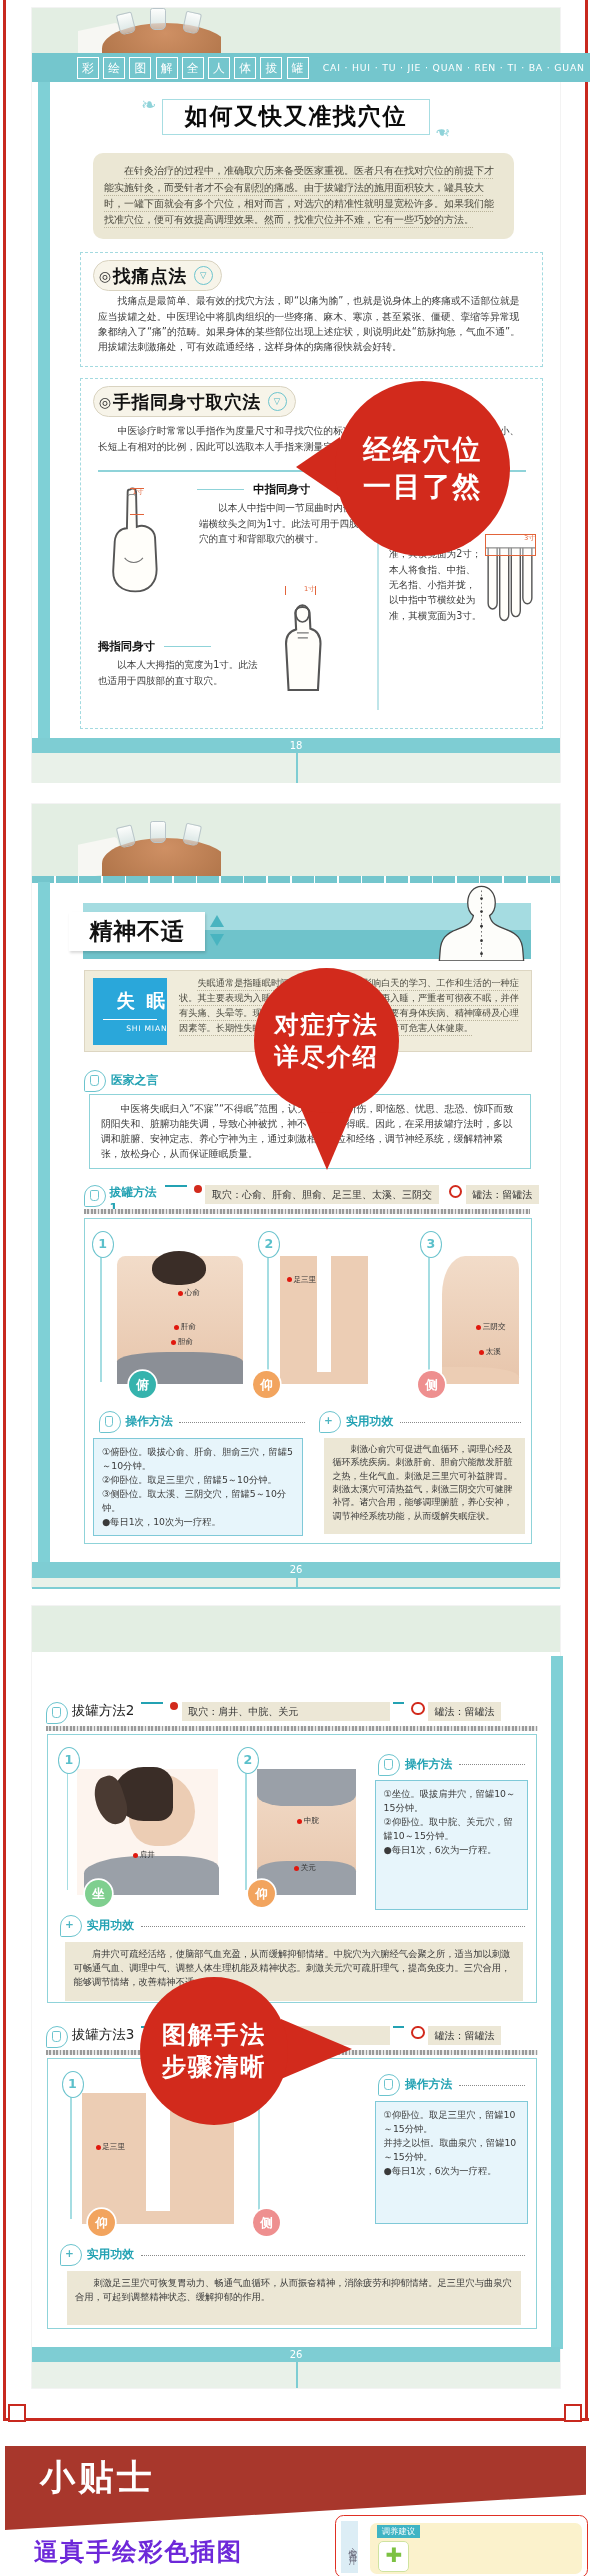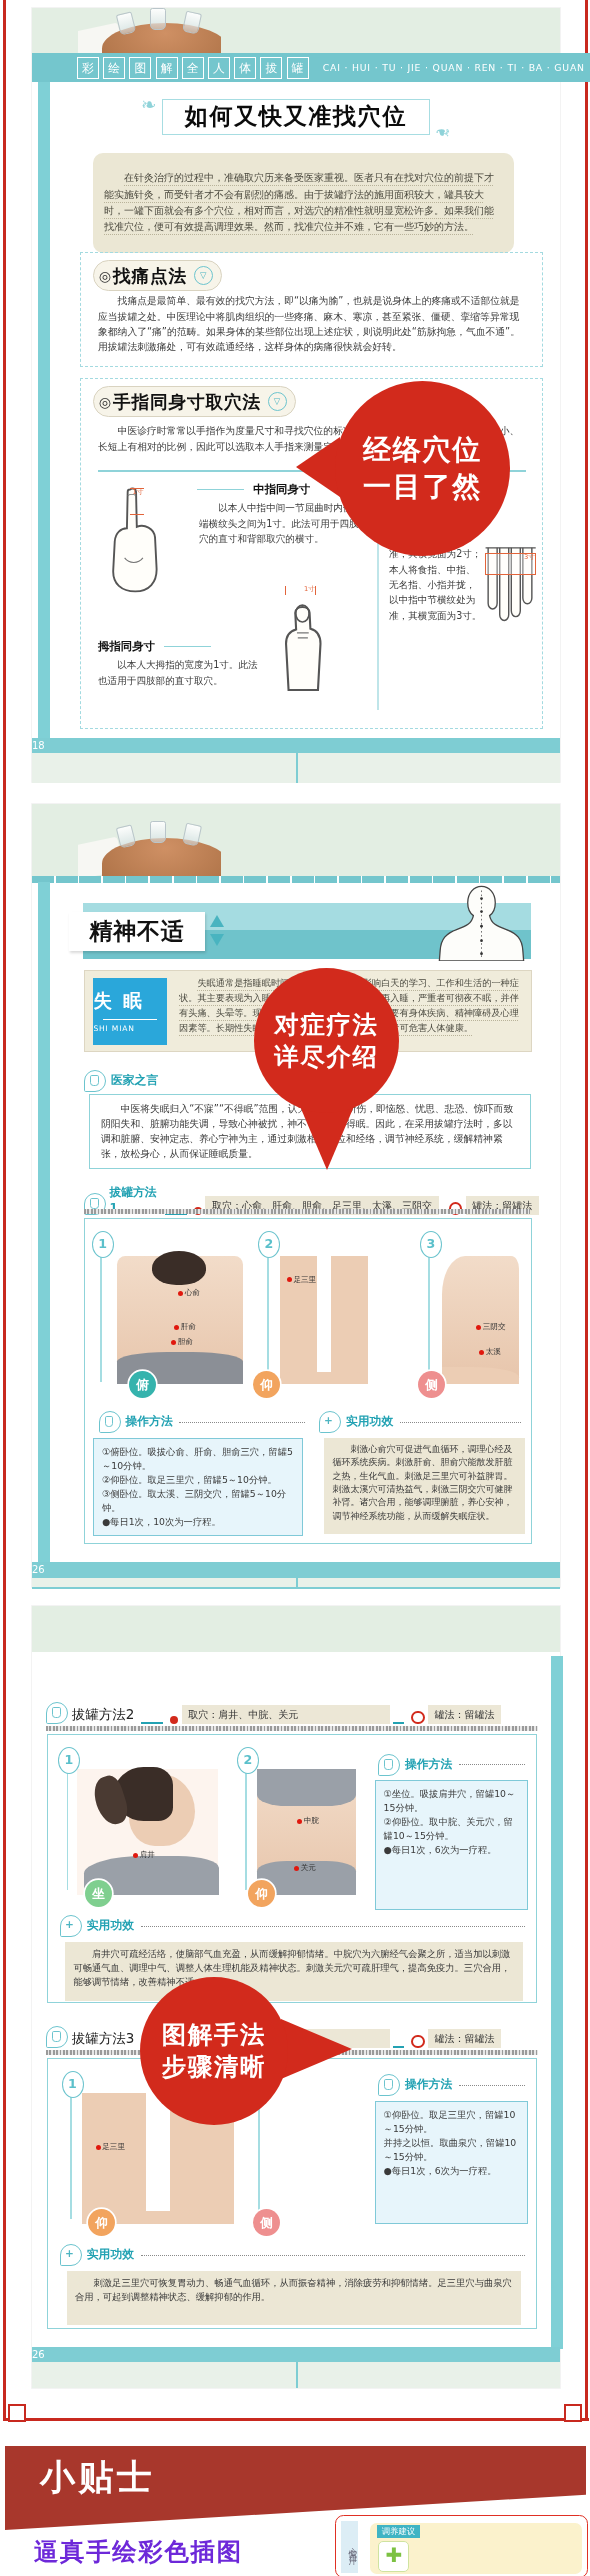"在针灸治疗的过程中，准确取穴历来备受医家重视。医者只有在找对穴位的前提下才能实施" div.abs { padding: 17px 11px -> 10px 11px }
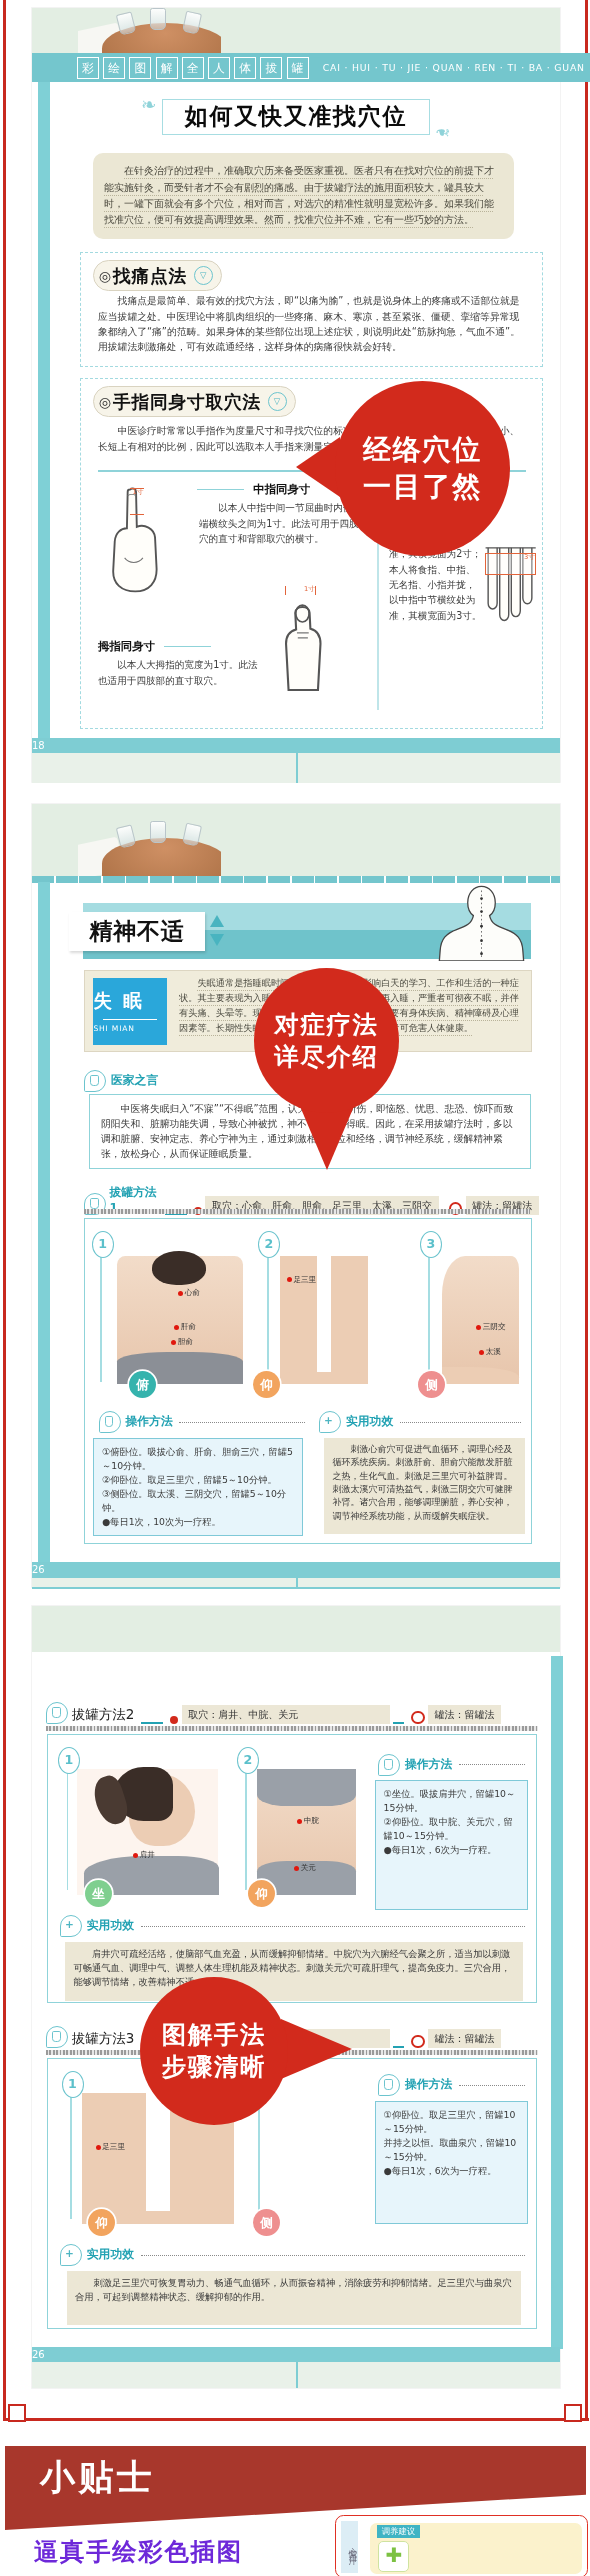"3寸" div.abs { top: 174px -> 155px }
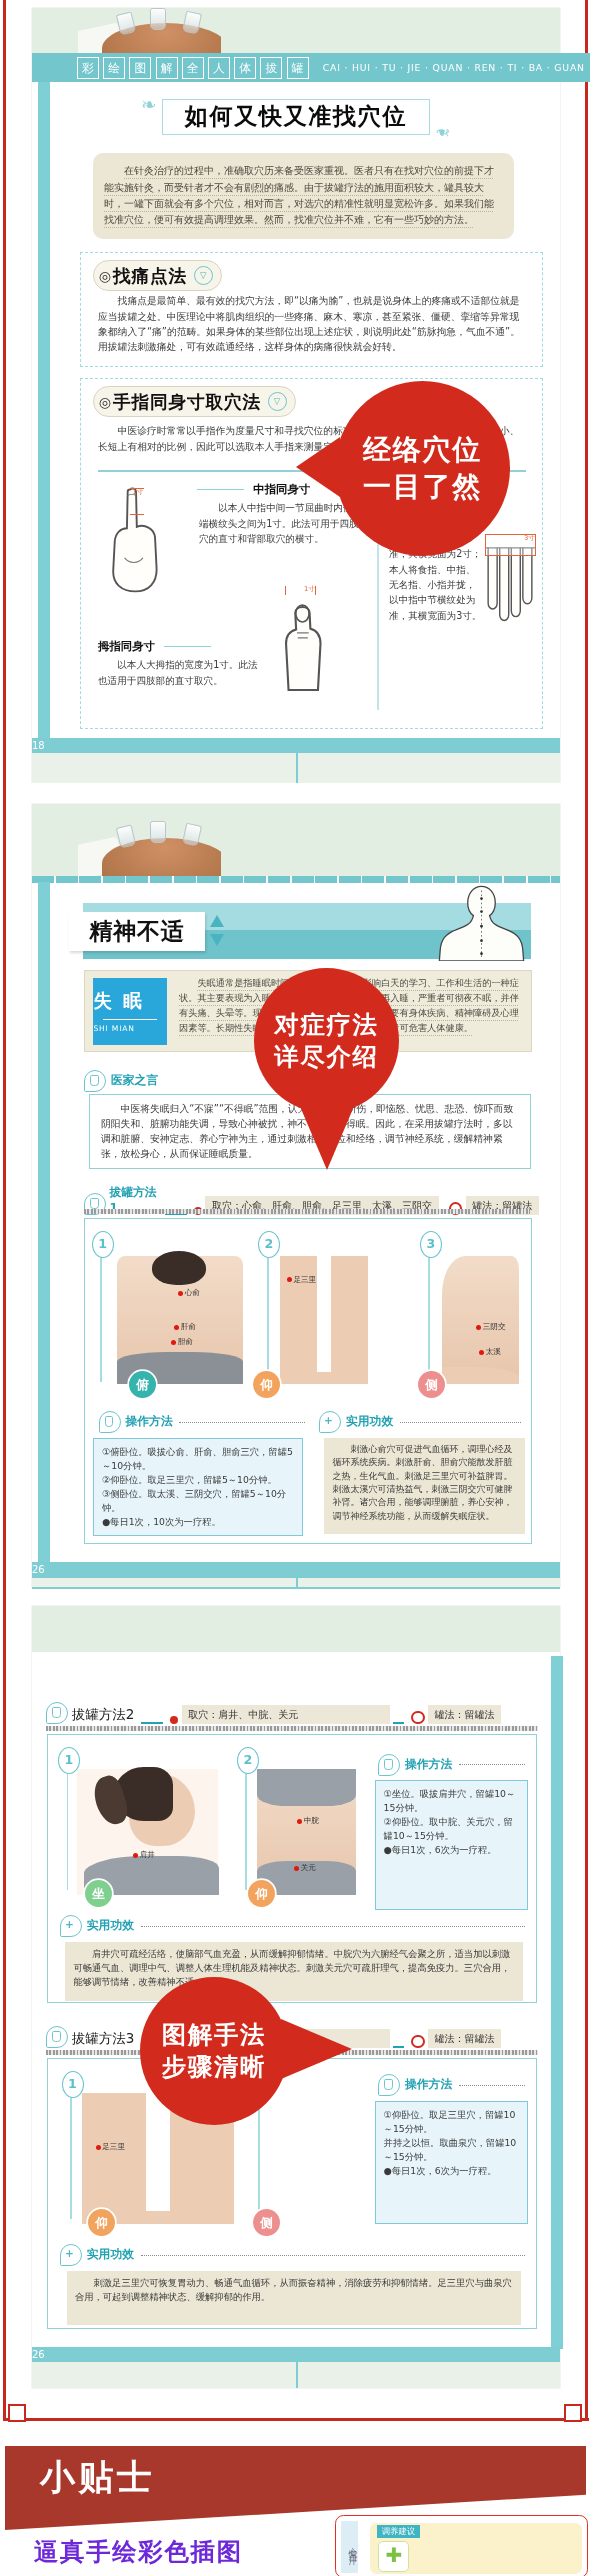"18" .pgfoot { text-align: none -> center }
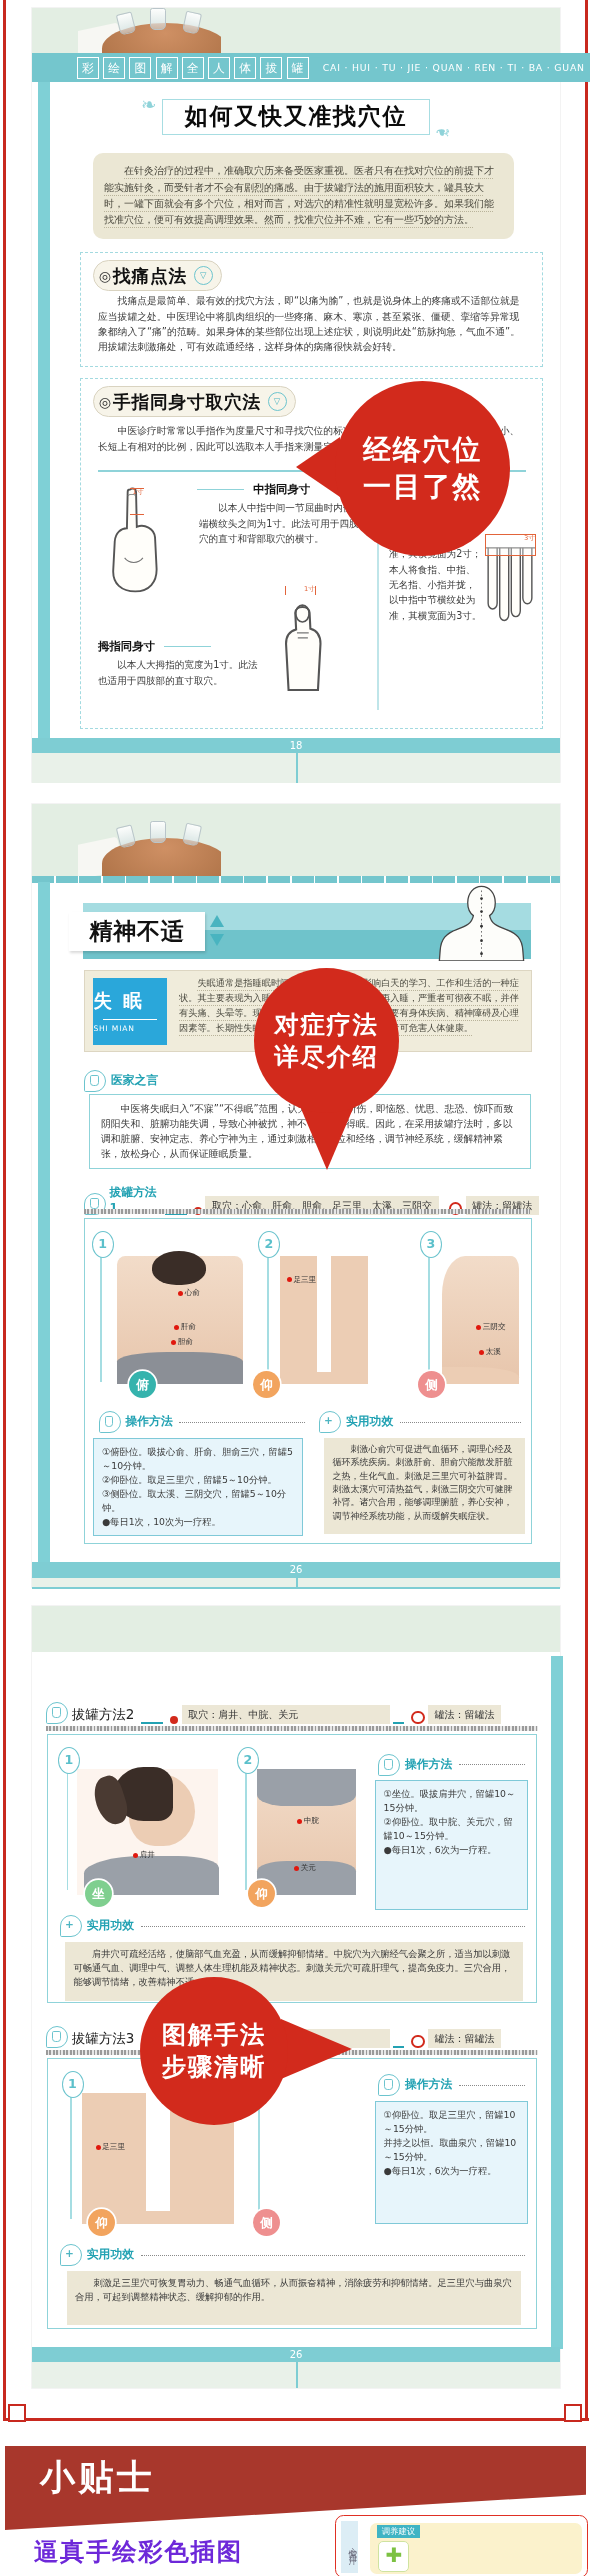"失 眠" .condname { text-align: left -> right }
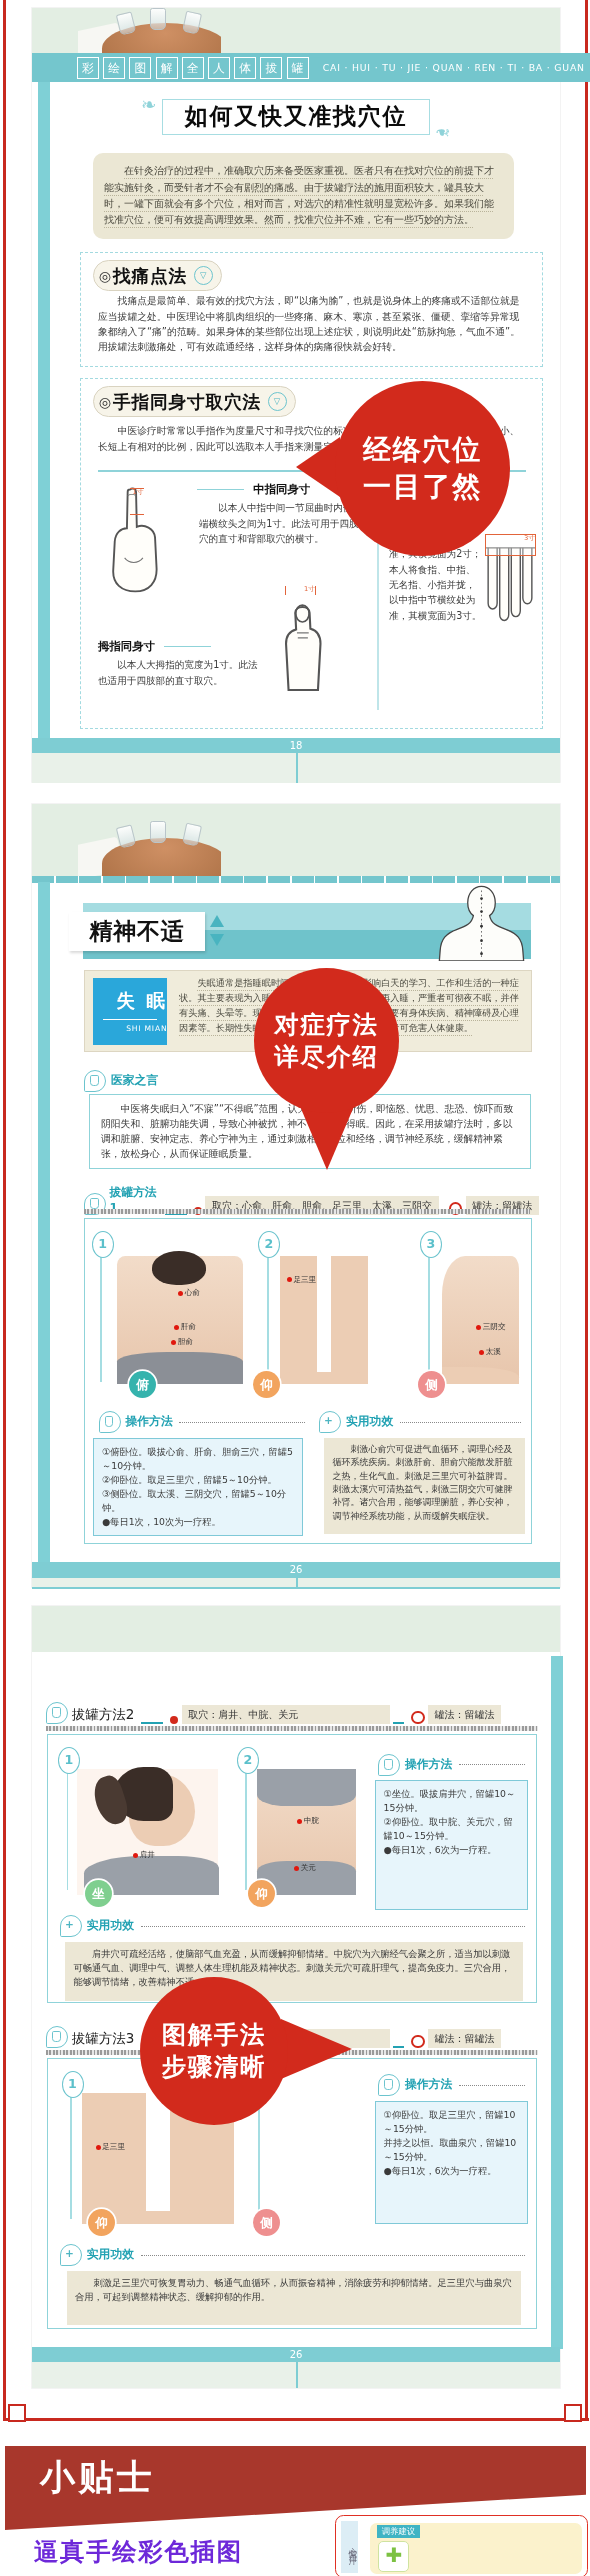"拔罐方法1" .mrow { align-items: flex-end -> flex-start }
